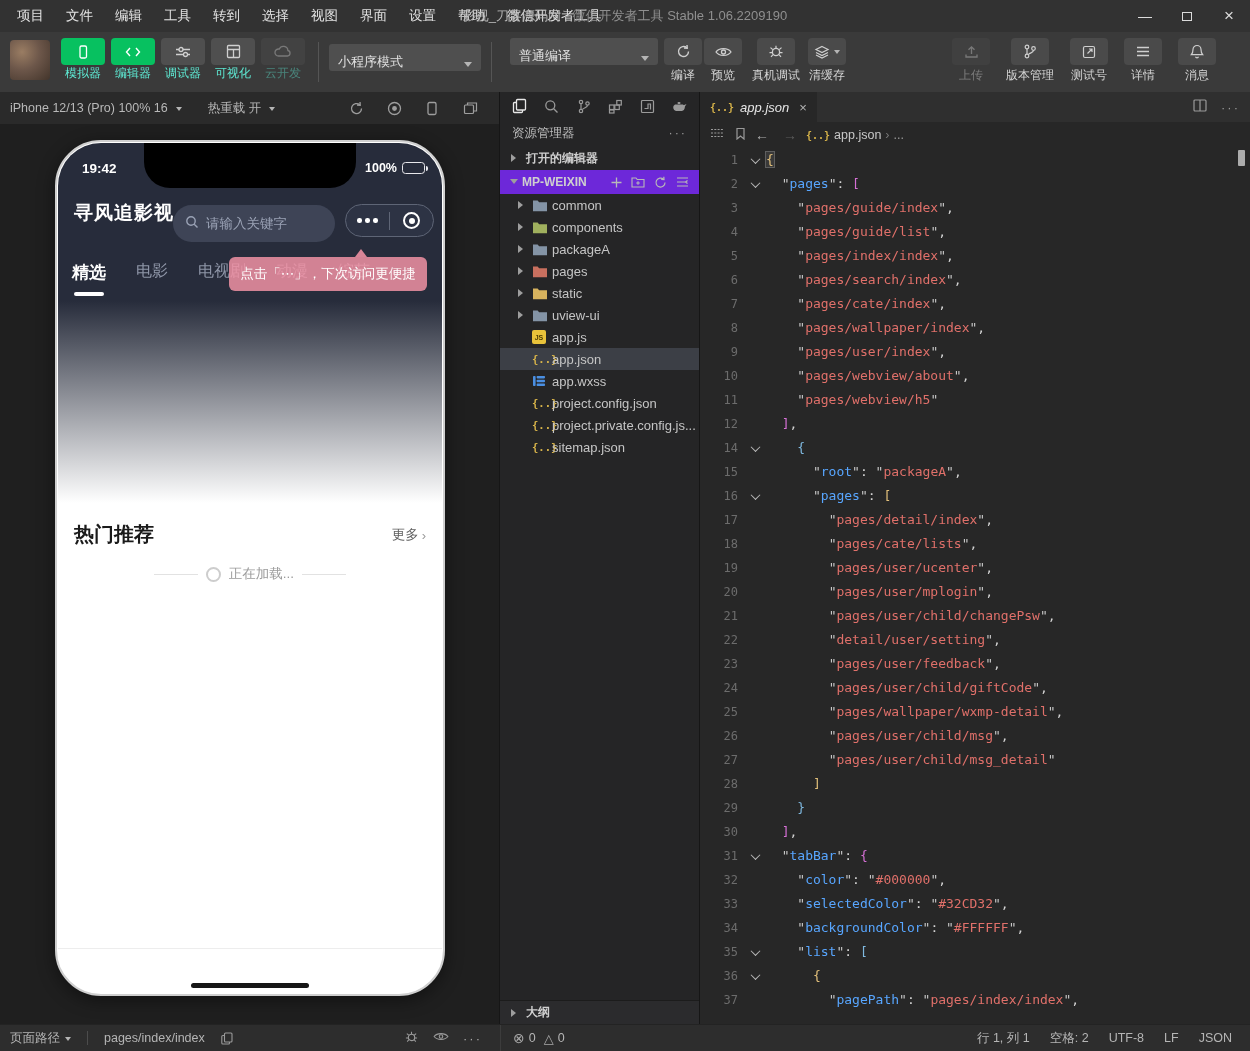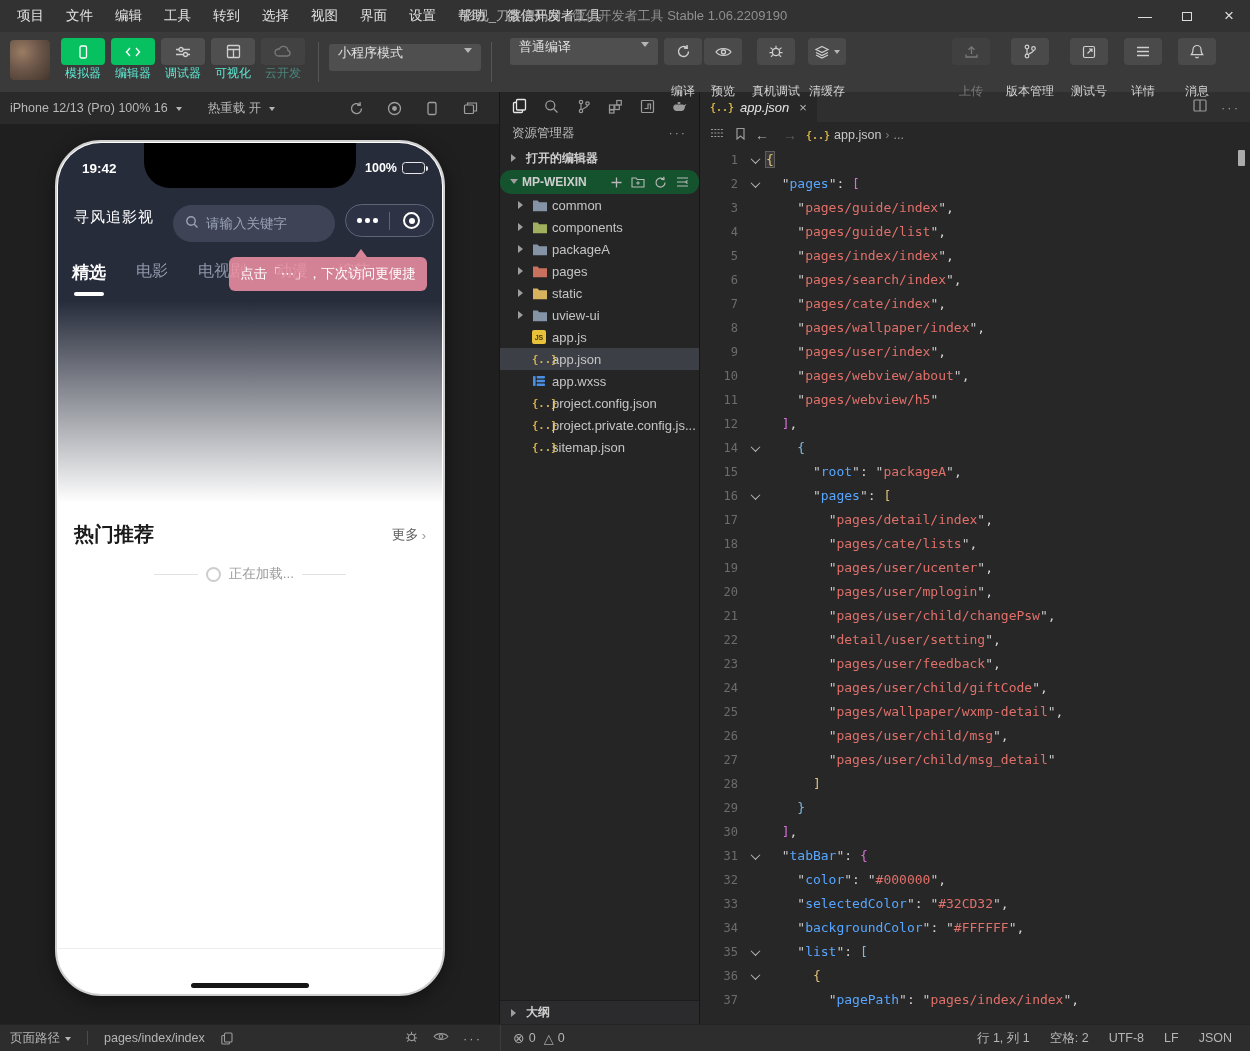"小程序模式" .dropdown { align-items: flex-start -> flex-end }
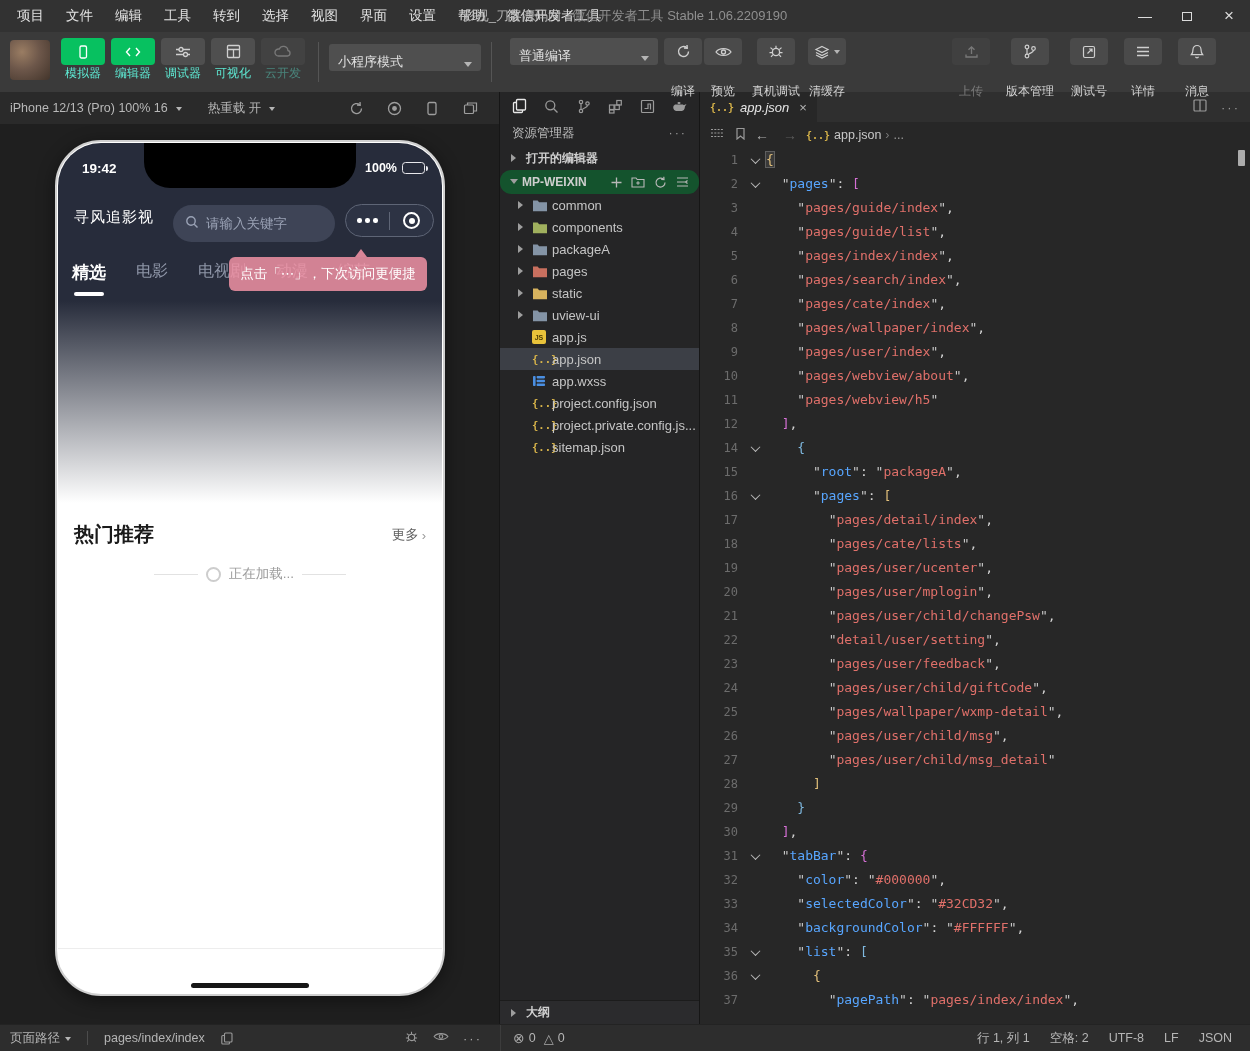"编译" .icbtn .lbl { margin-top: 18px -> 2px }
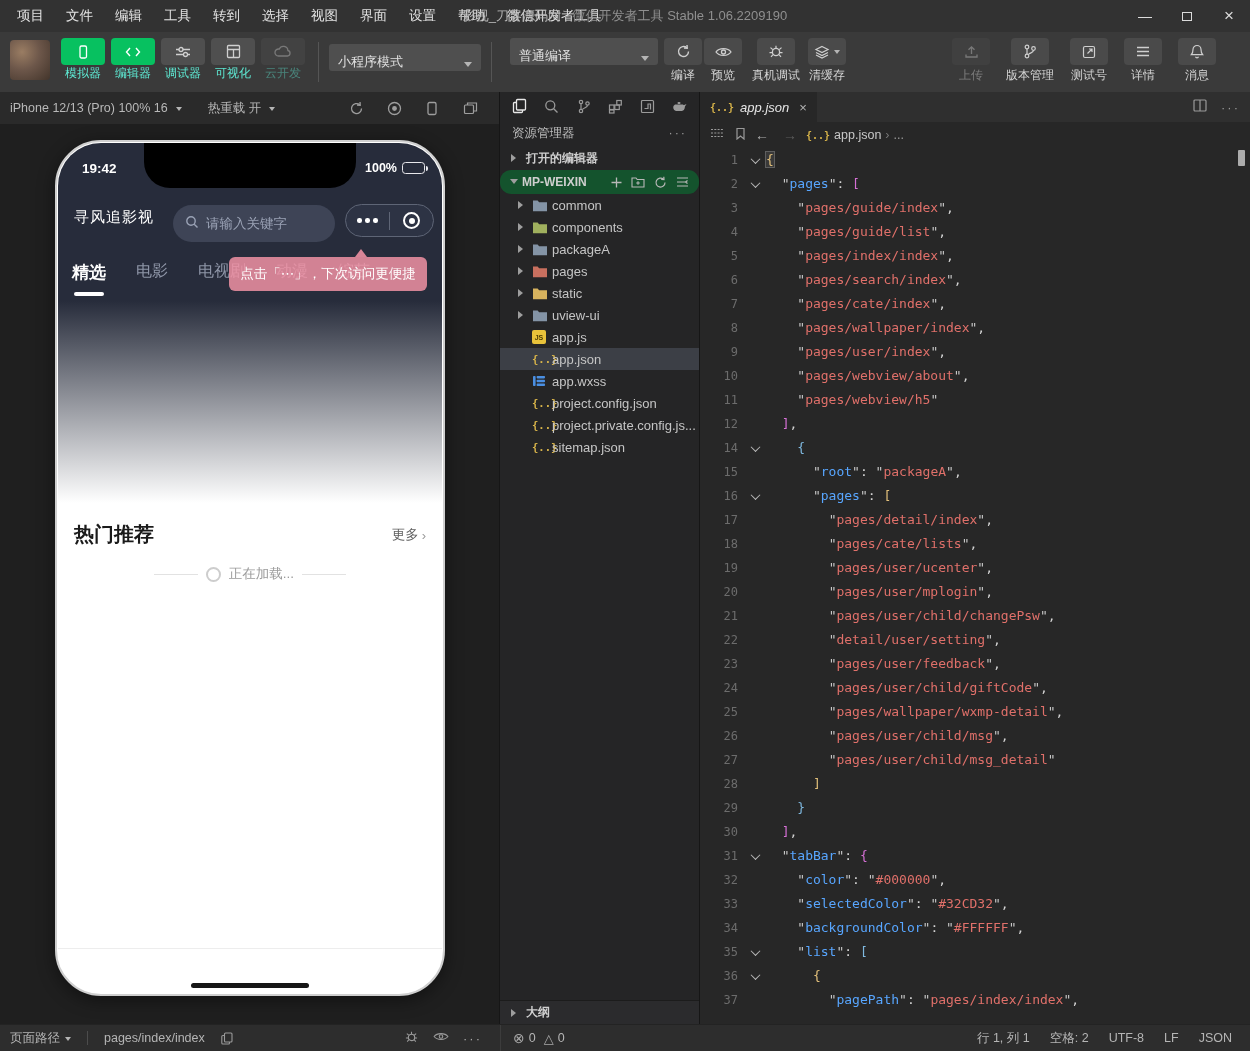"MP-WEIXIN" .sec-row.project { background: #14532d -> #6d28d9; border-radius: 11px -> none }
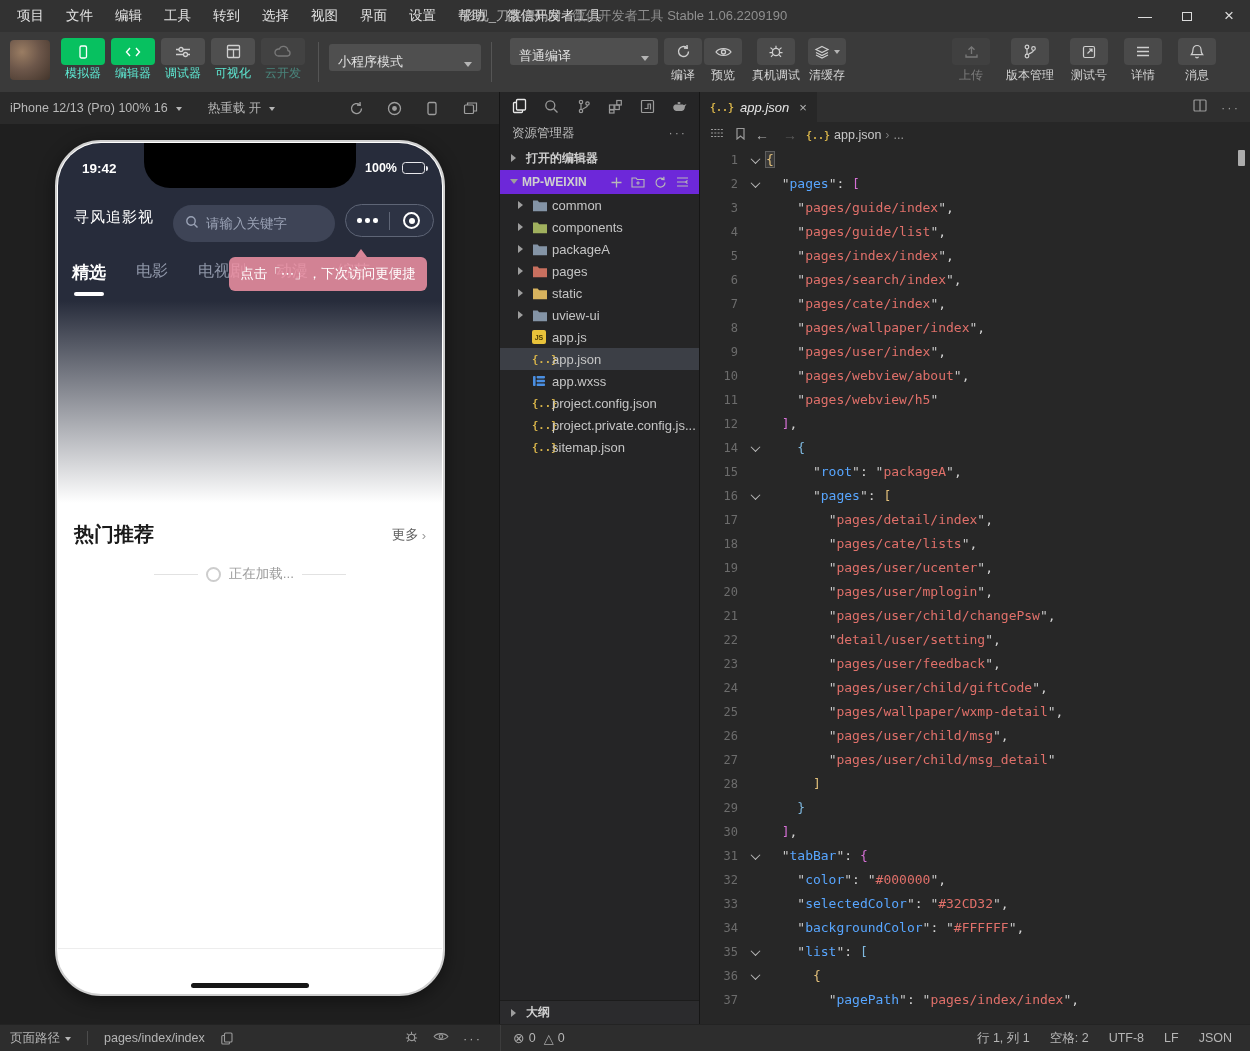"寻风追影视" .ph-apptitle { font-size: 15px -> 19px; font-weight: 400 -> 700; top: 65px -> 57px }
